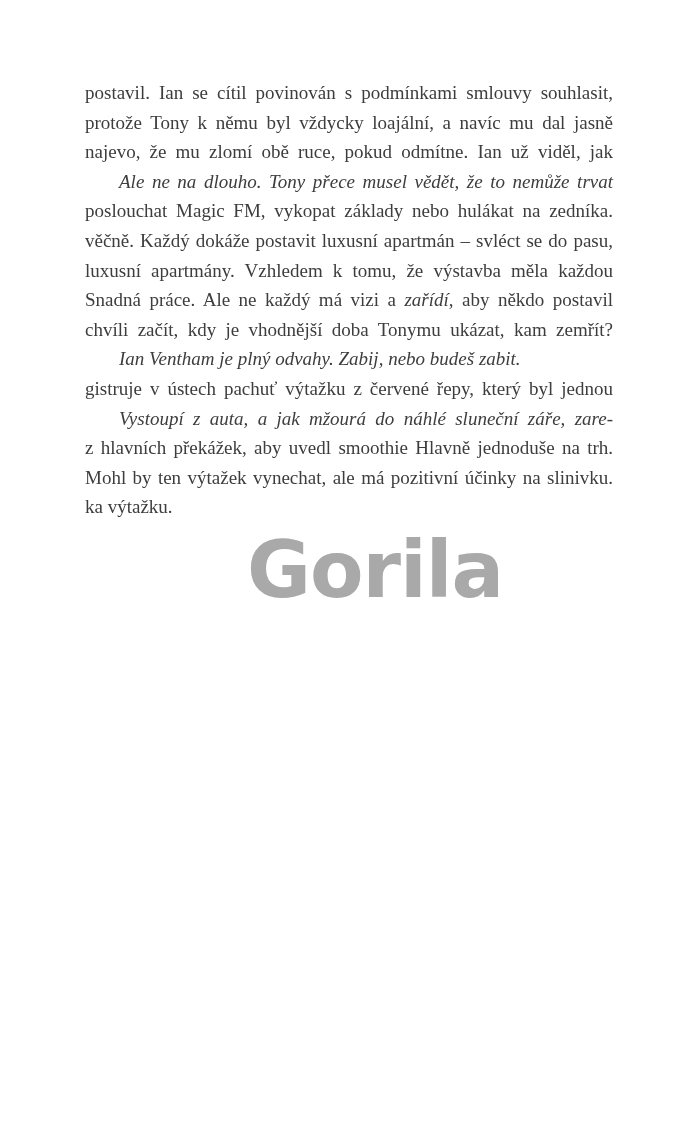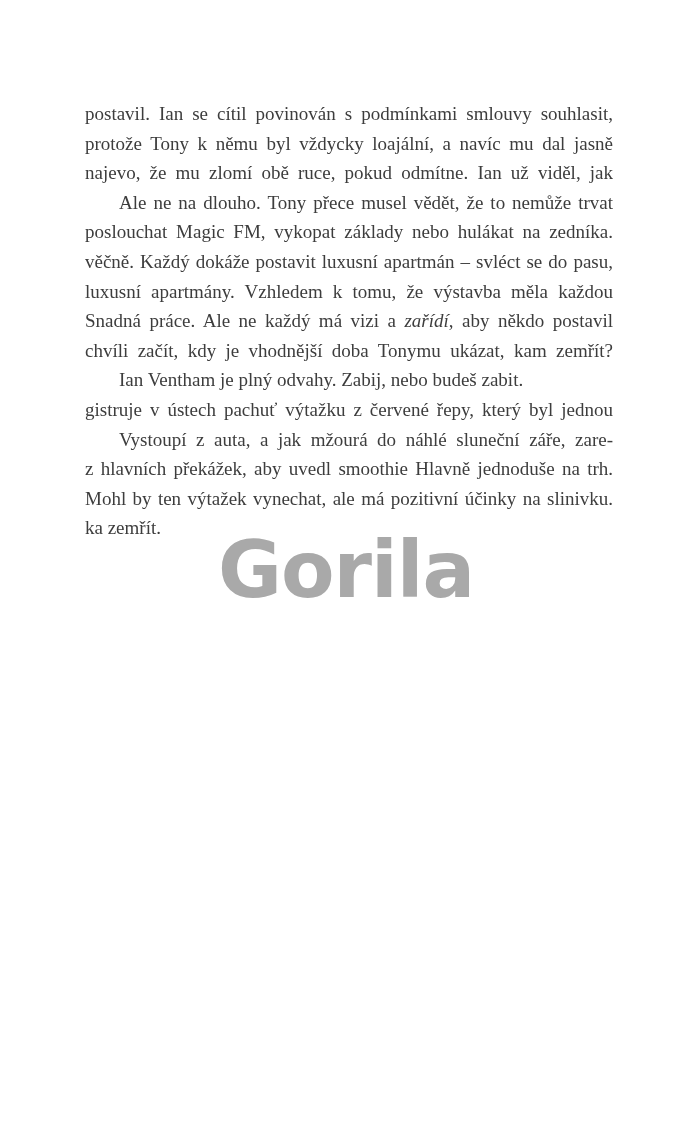"postavil. Ian se cítil povinován" .text-block { top: 99px -> 78px }
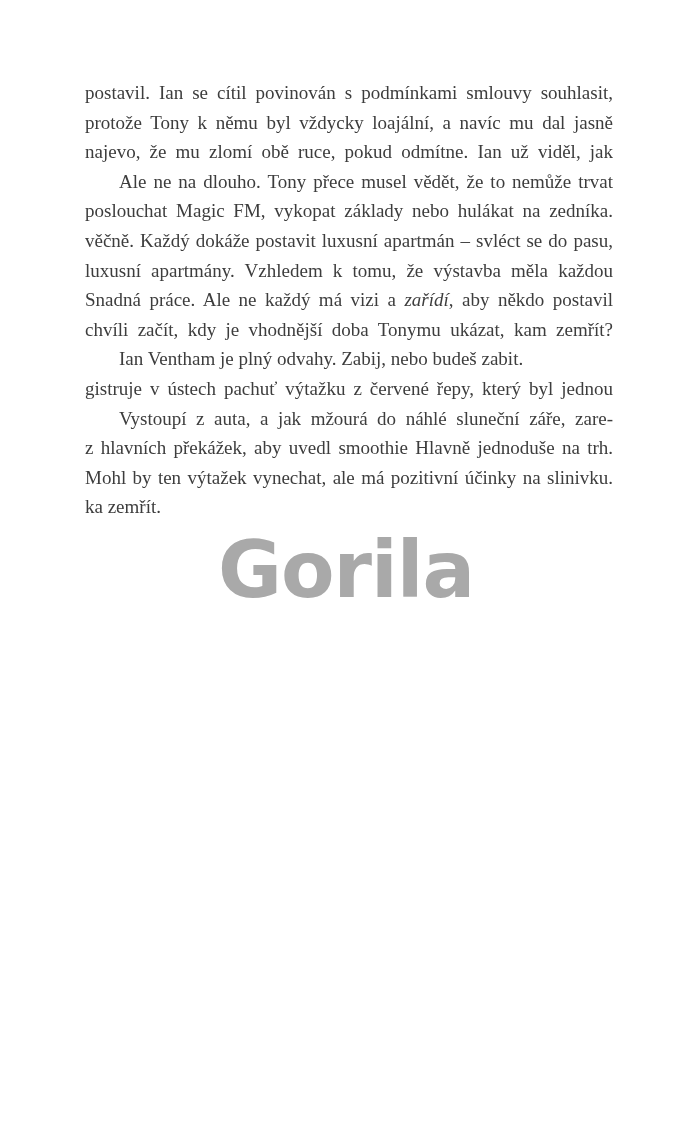"Ale ne na dlouho. Tony" .line.indent { font-style: none -> italic }
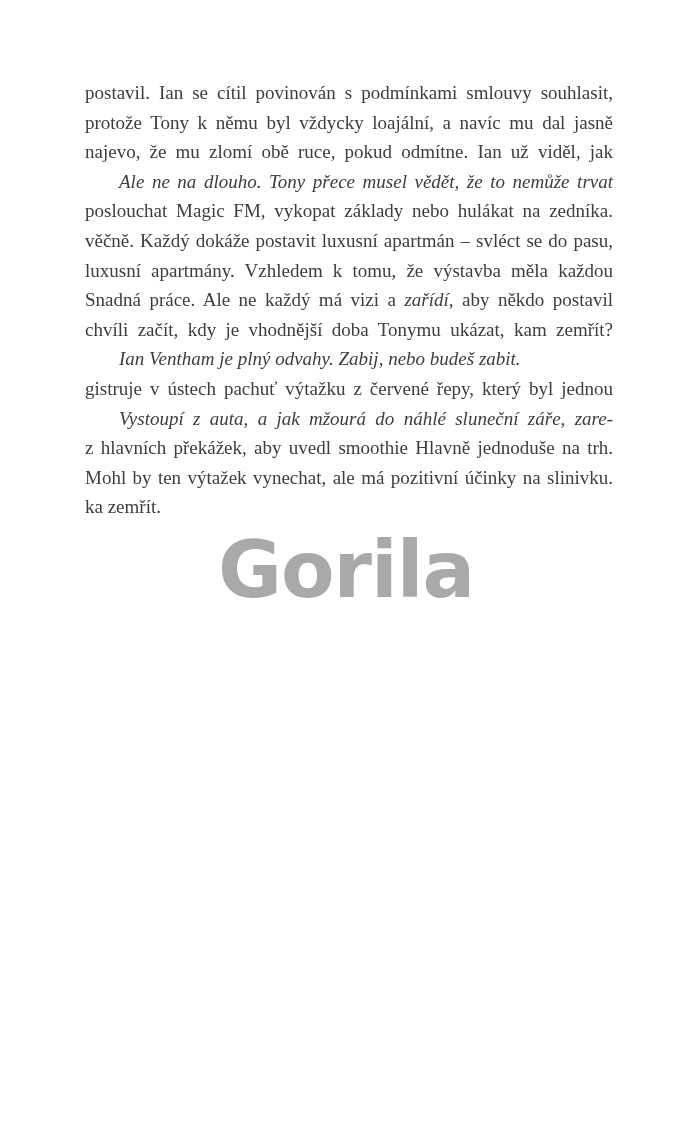"ka zemřít." span { text: zemřít -> výtažku }
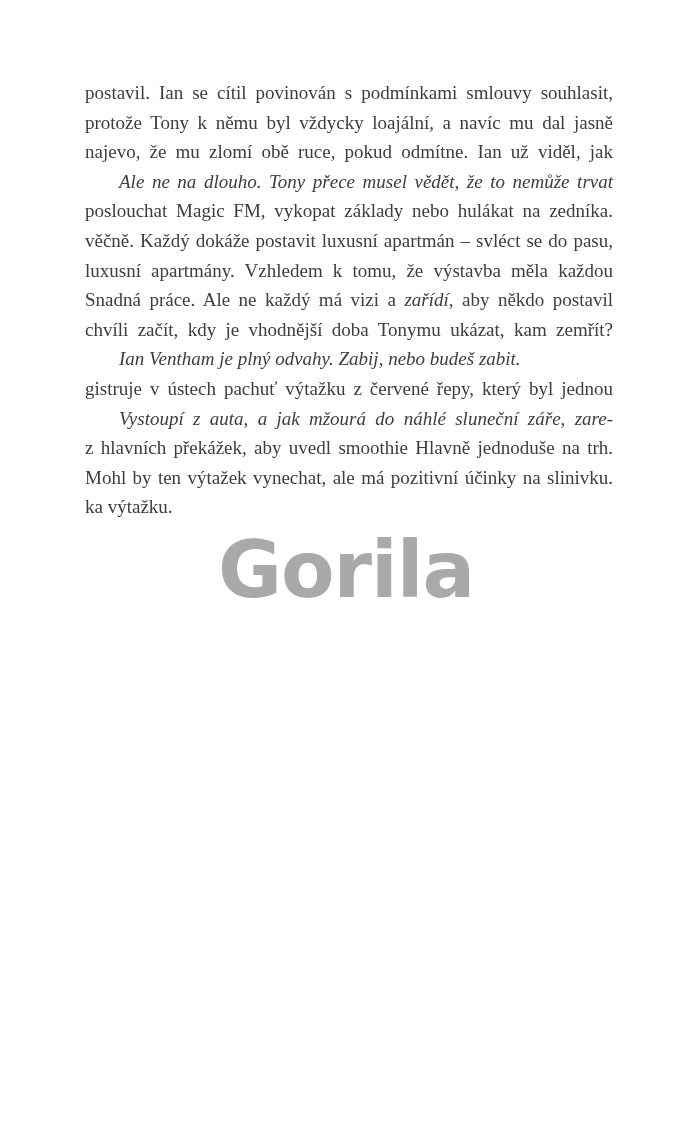"Gorila" .watermark { left: 218px -> 247px }
